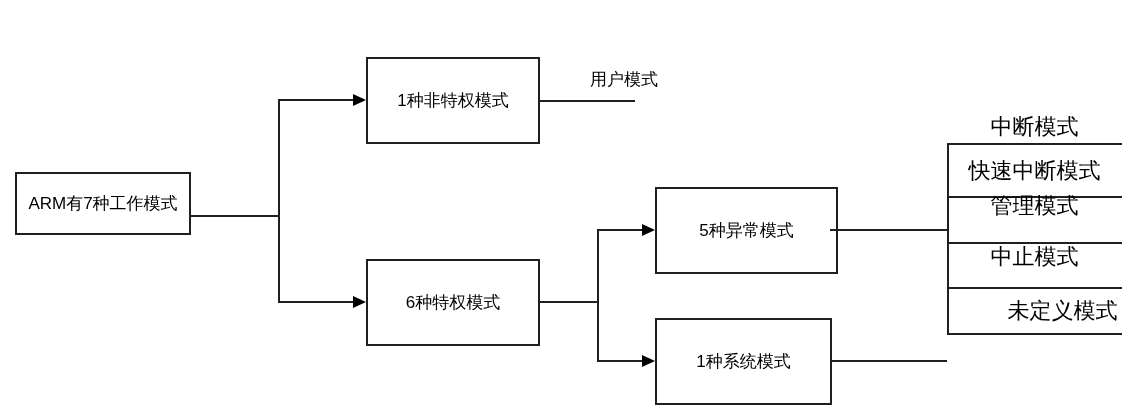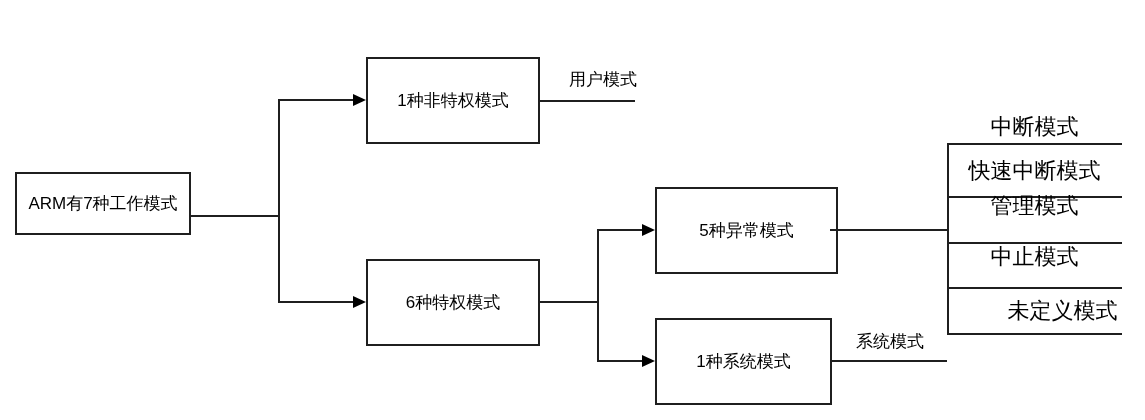"用户模式" .float-label { text-align: center -> right }
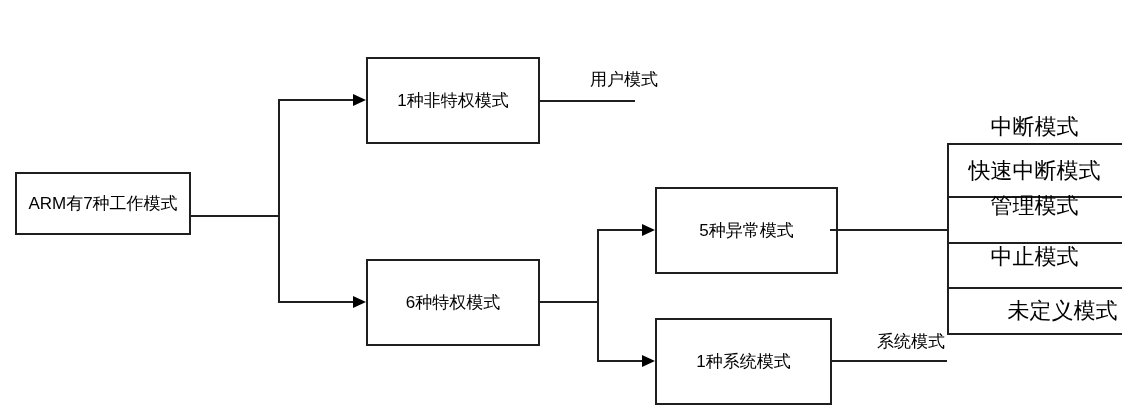"系统模式" div.float-label { html: <div>系统模式</div> -> none }
